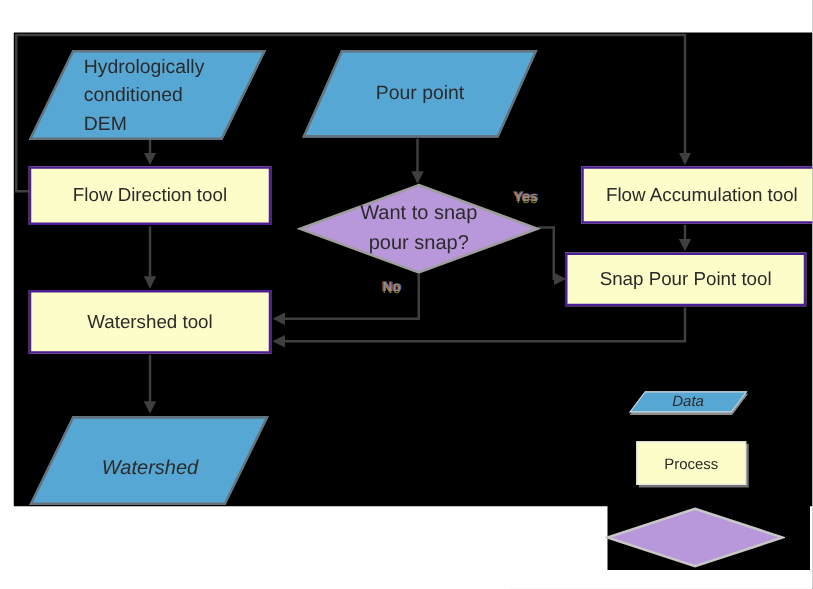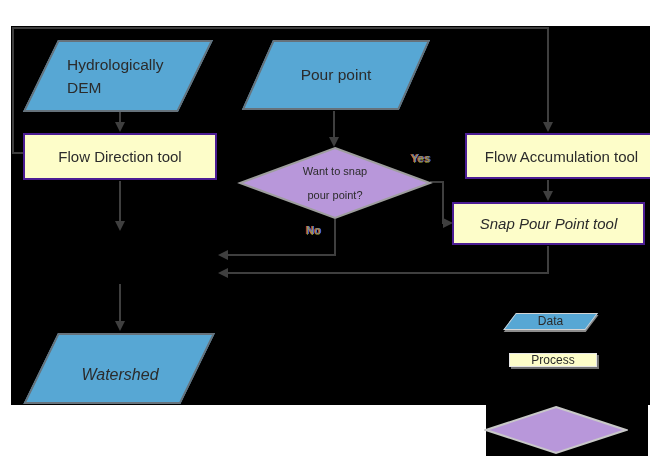"conditioned" div { html: none -> <div>conditioned</div> }
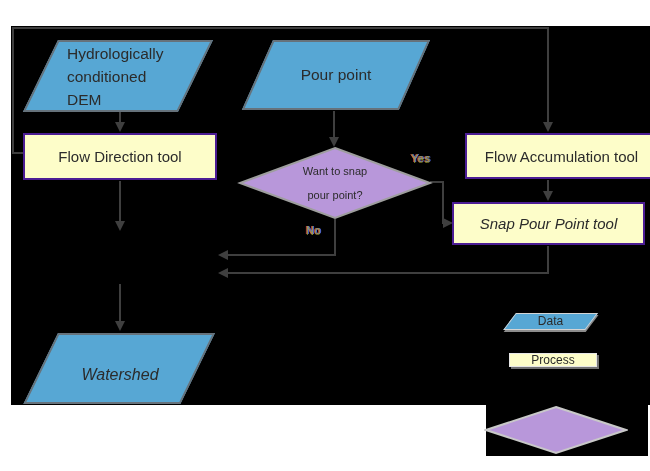"Want to snap" .lbl-diamond { font-size: 11px -> 16px }
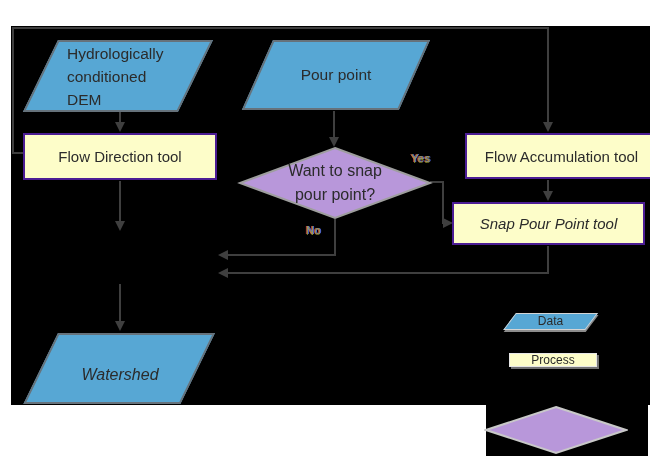"pour point?" div { text: point -> snap }
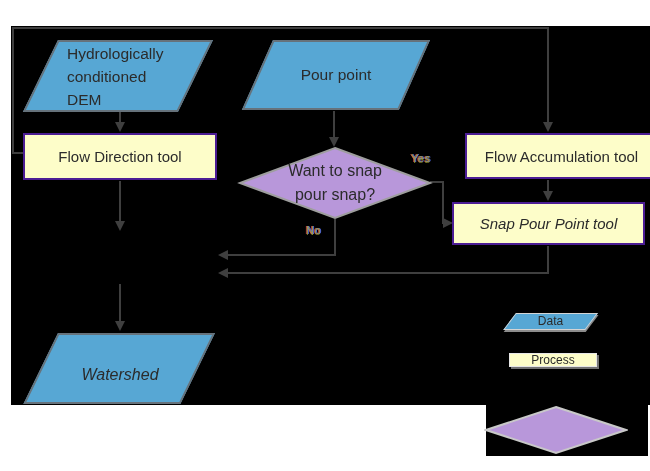"Snap Pour Point tool" div.process { font-style: italic -> none }
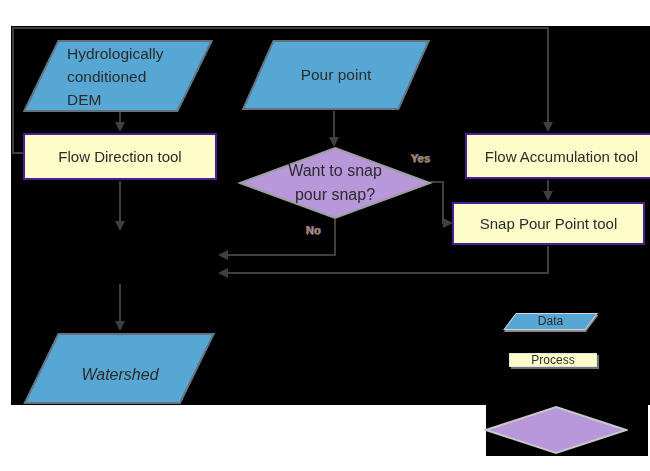"Watershed tool" div.process { html: none -> <div>Watershed tool</div> }
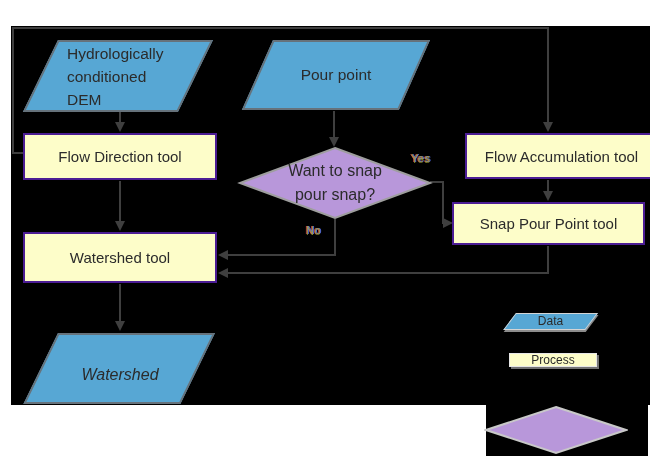"Data" .lbl-legend { font-style: none -> italic }
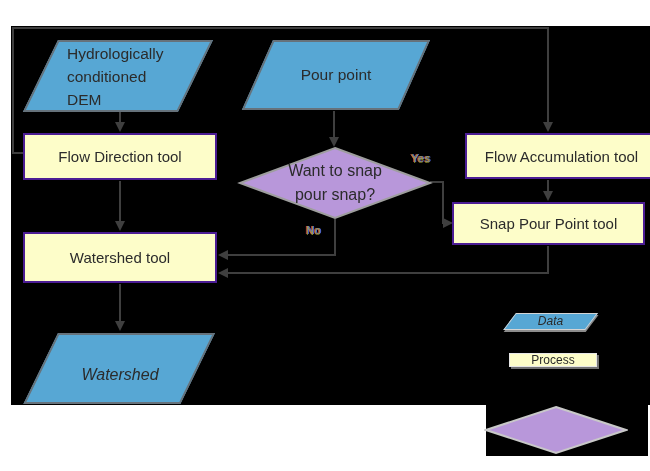"Process" div.process { height: 14px -> 35px }
